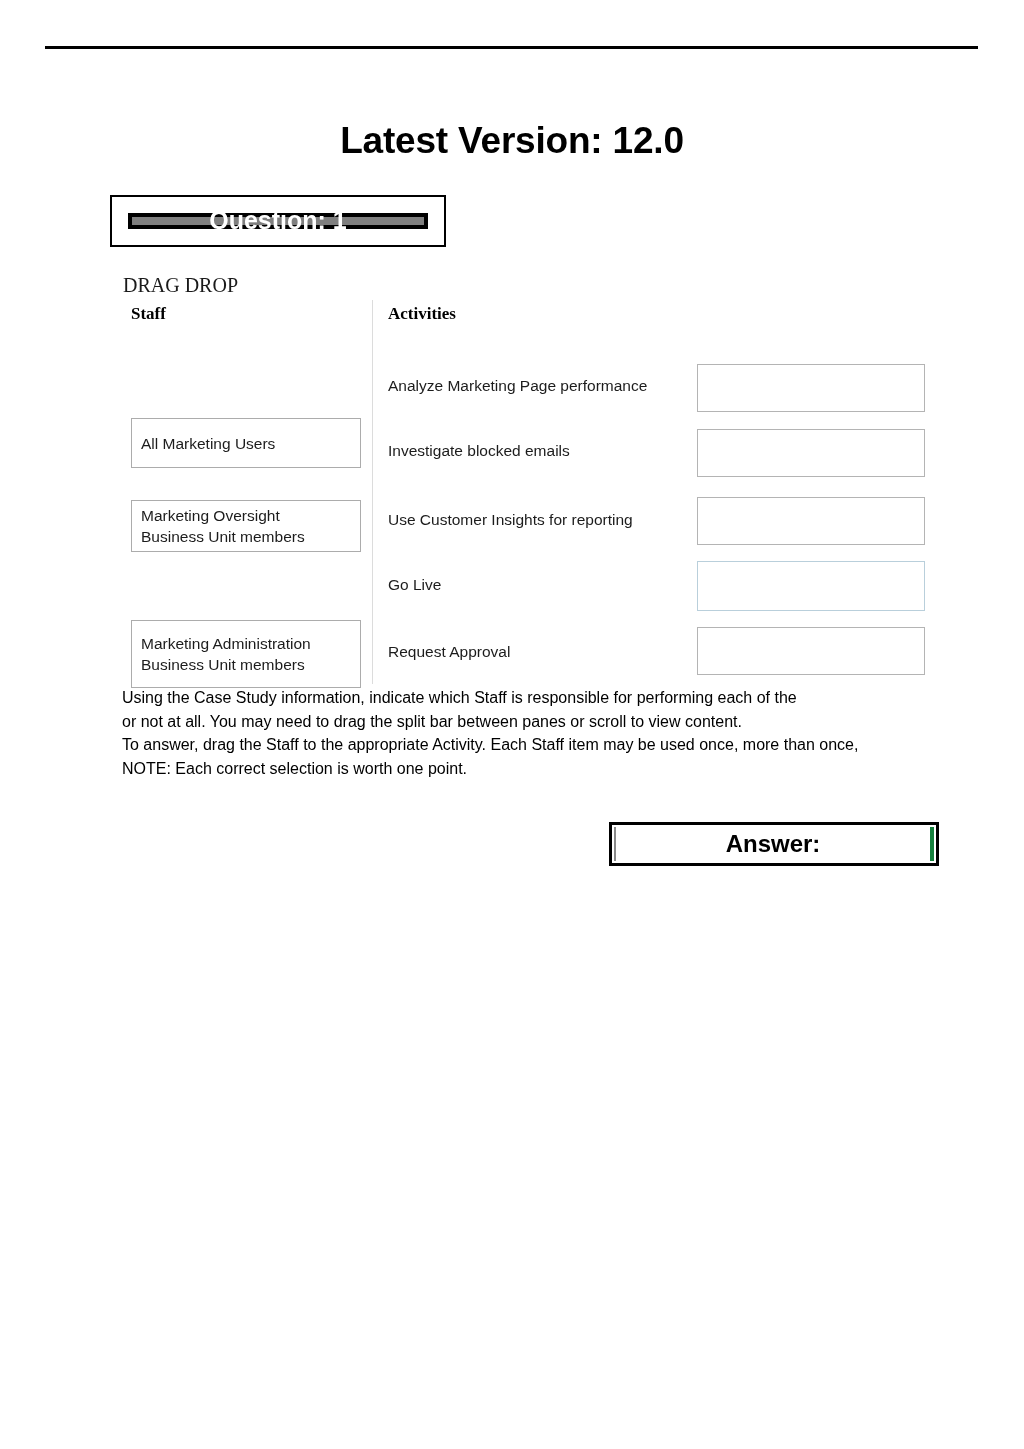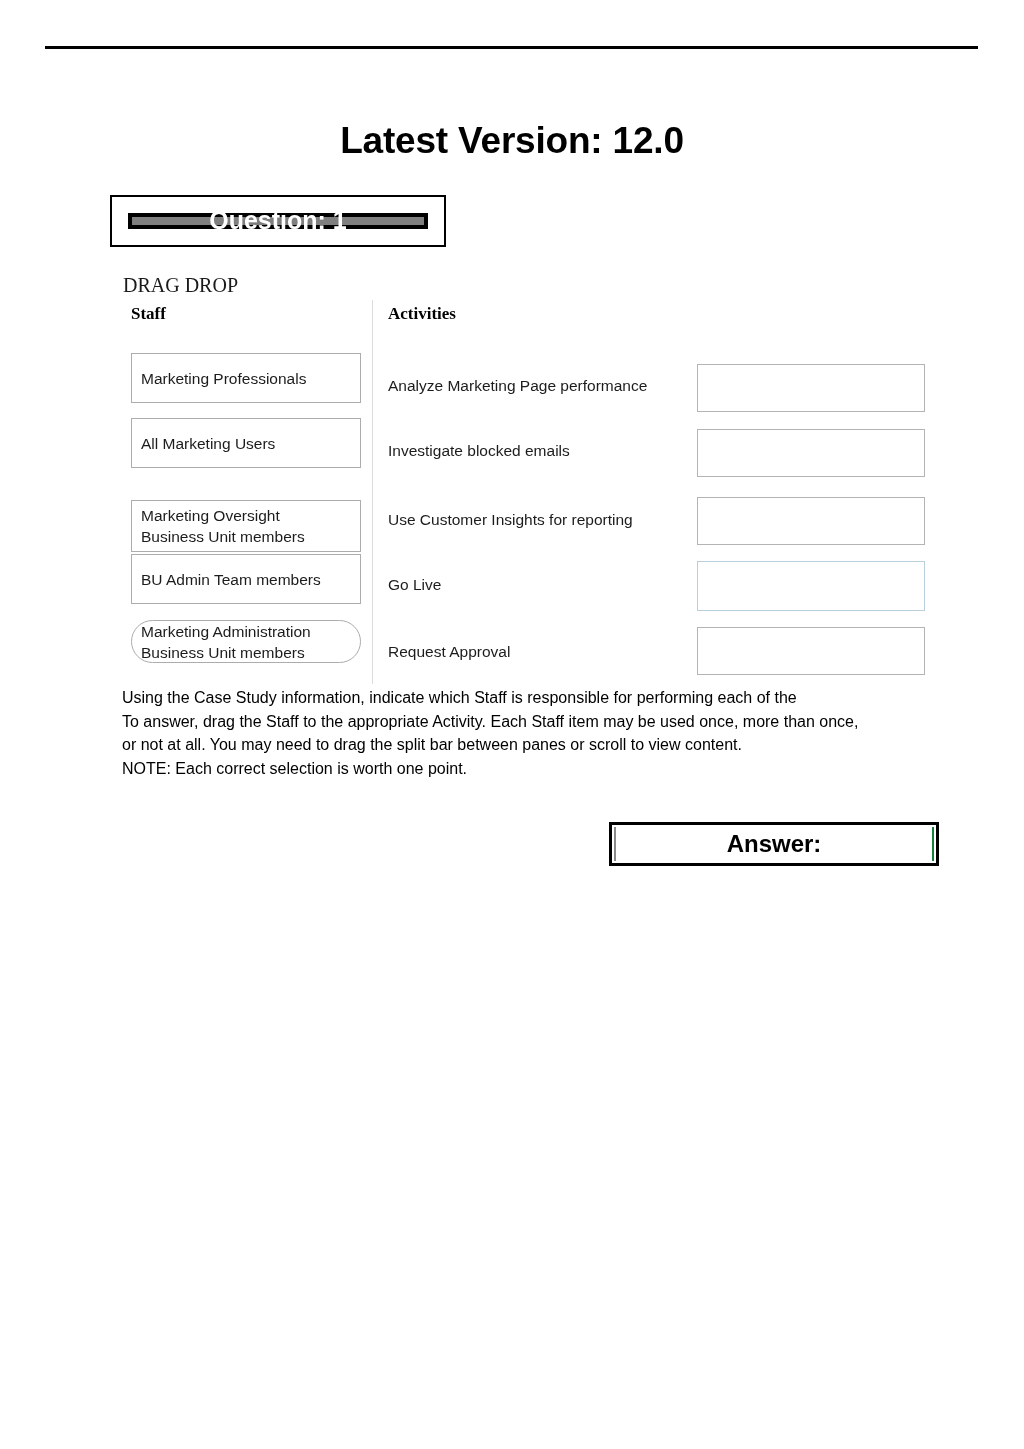"Marketing Professionals" div.staff-chip { html: <div>Marketing Professionals</div> -> none }
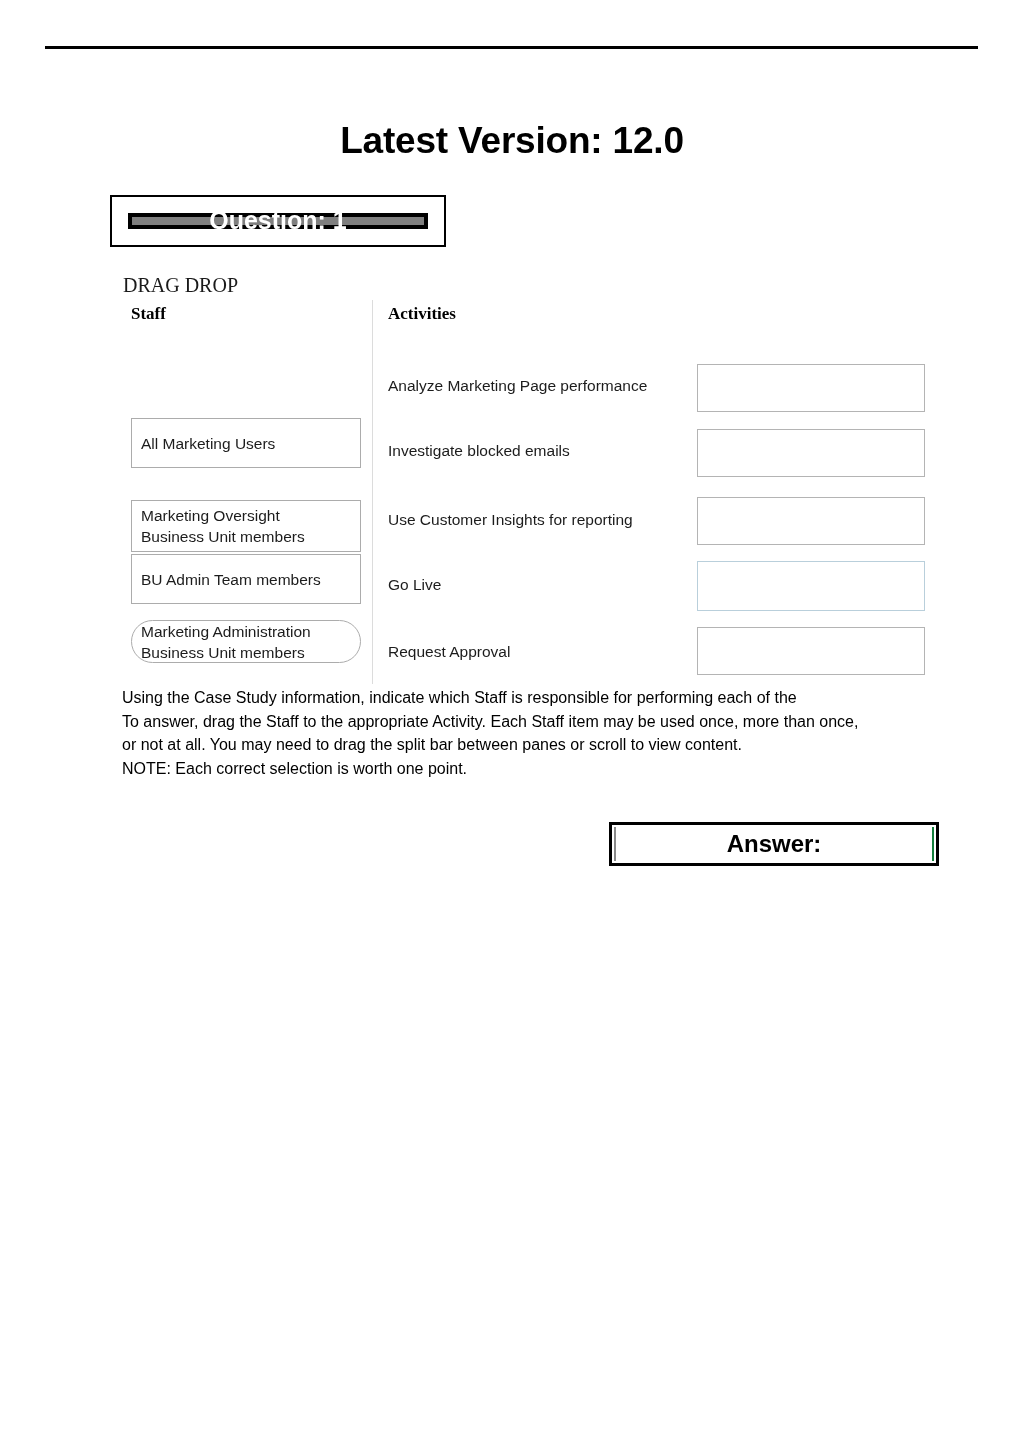"BU Admin Team members" div.staff-chip { html: <div>BU Admin Team members</div> -> none }
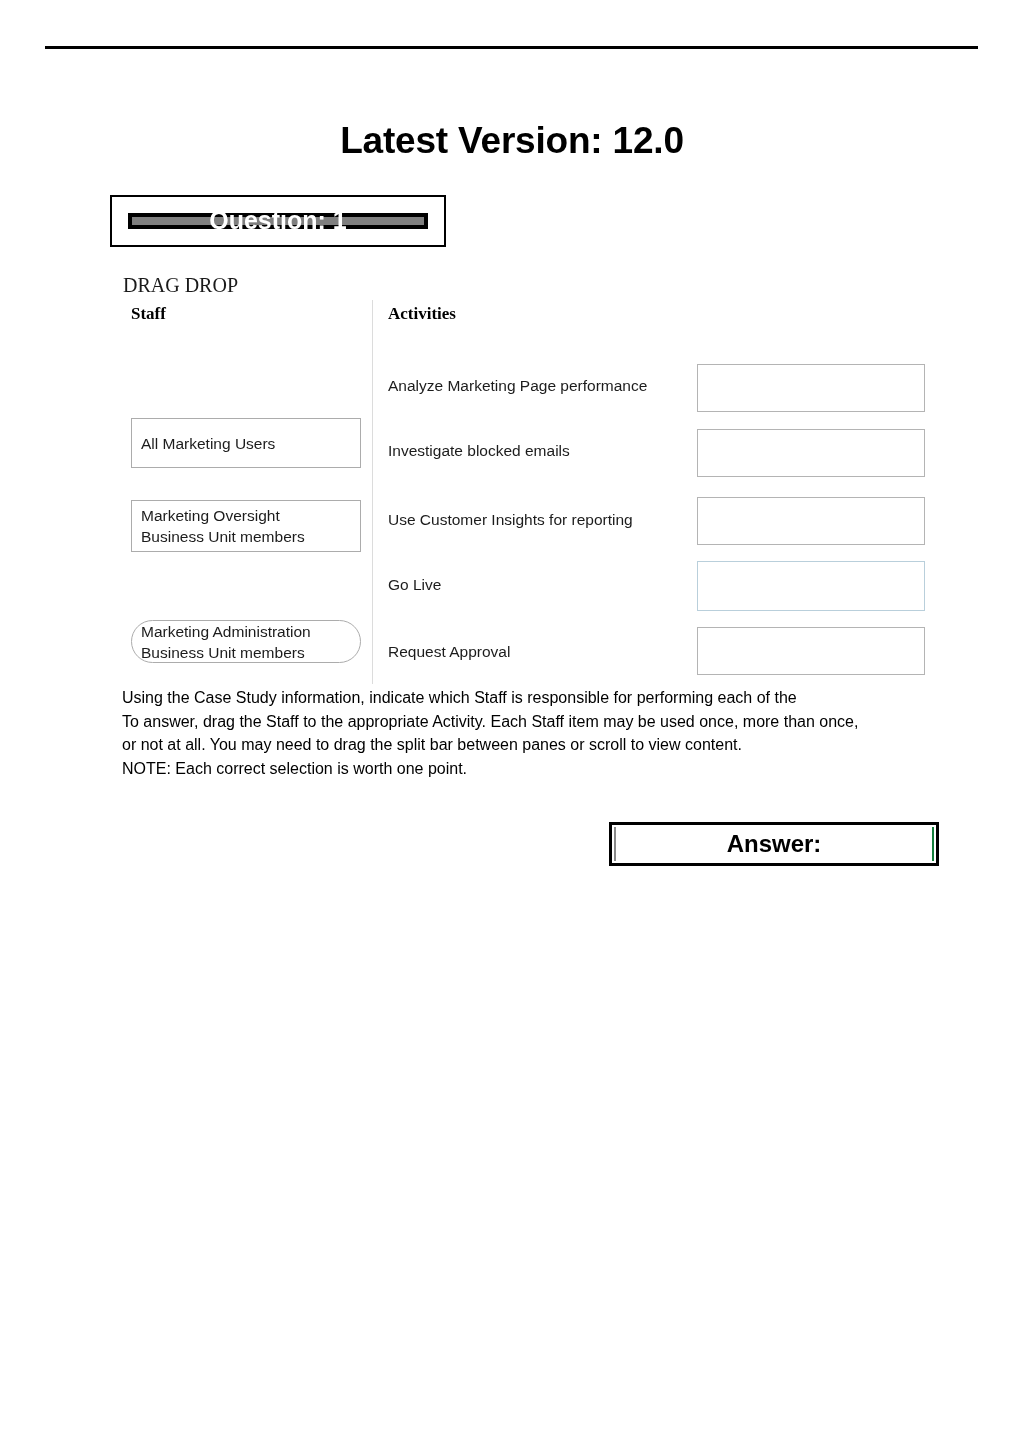"Marketing Administration" div.staff-chip { border-radius: 22px -> none; height: 43px -> 68px }
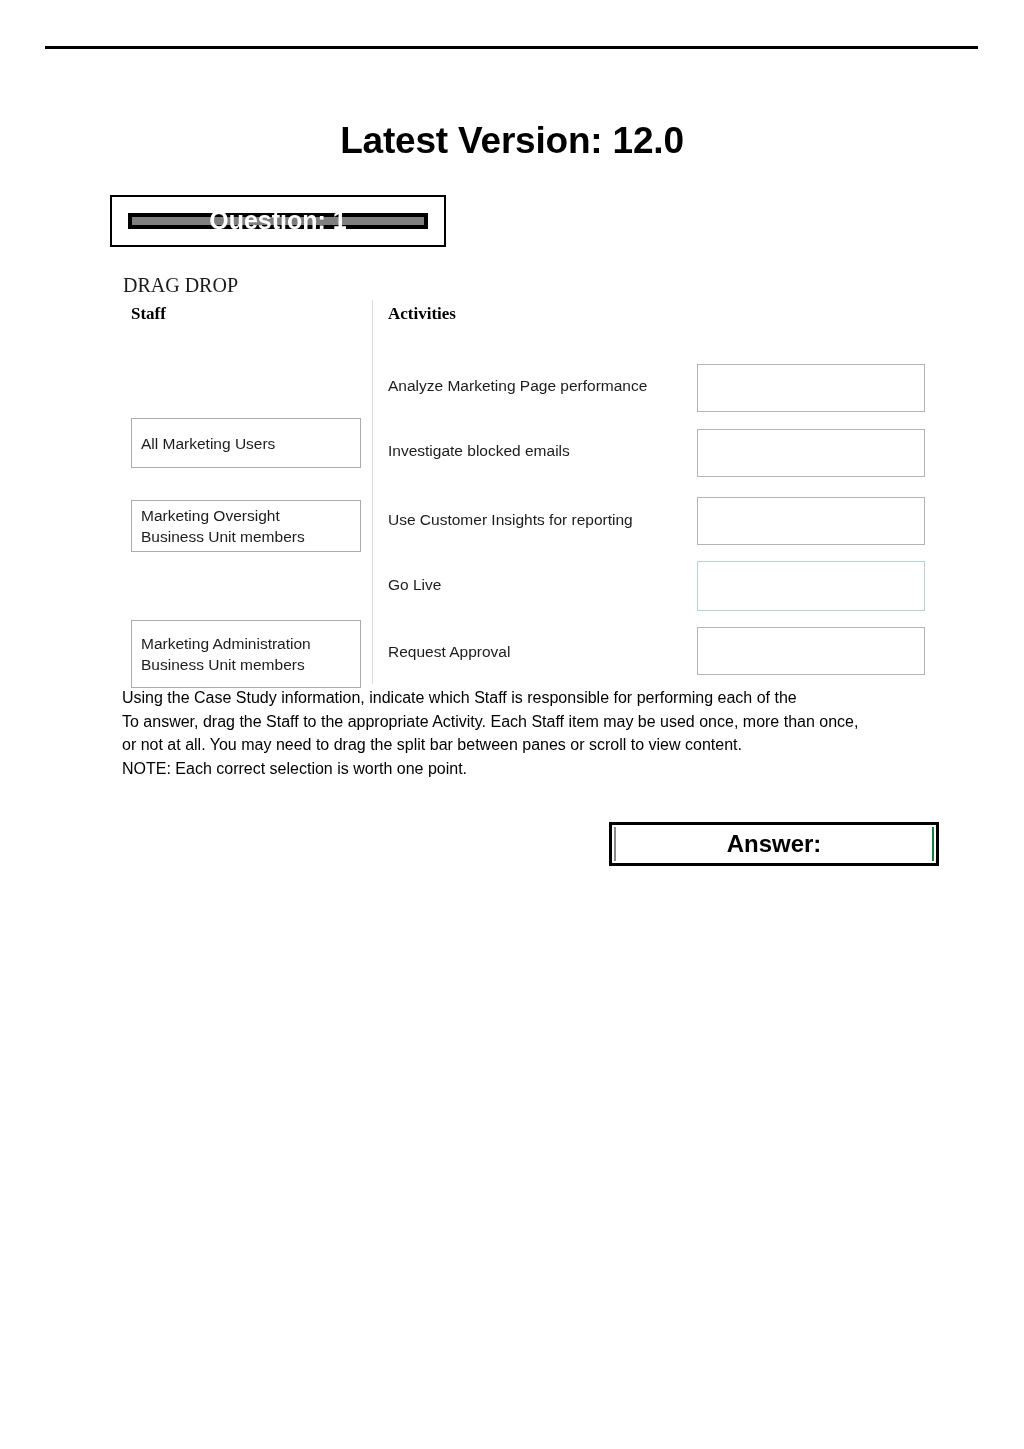"To answer, drag the Staff" p { order: before "or not at all. You" -> after "or not at all. You" }
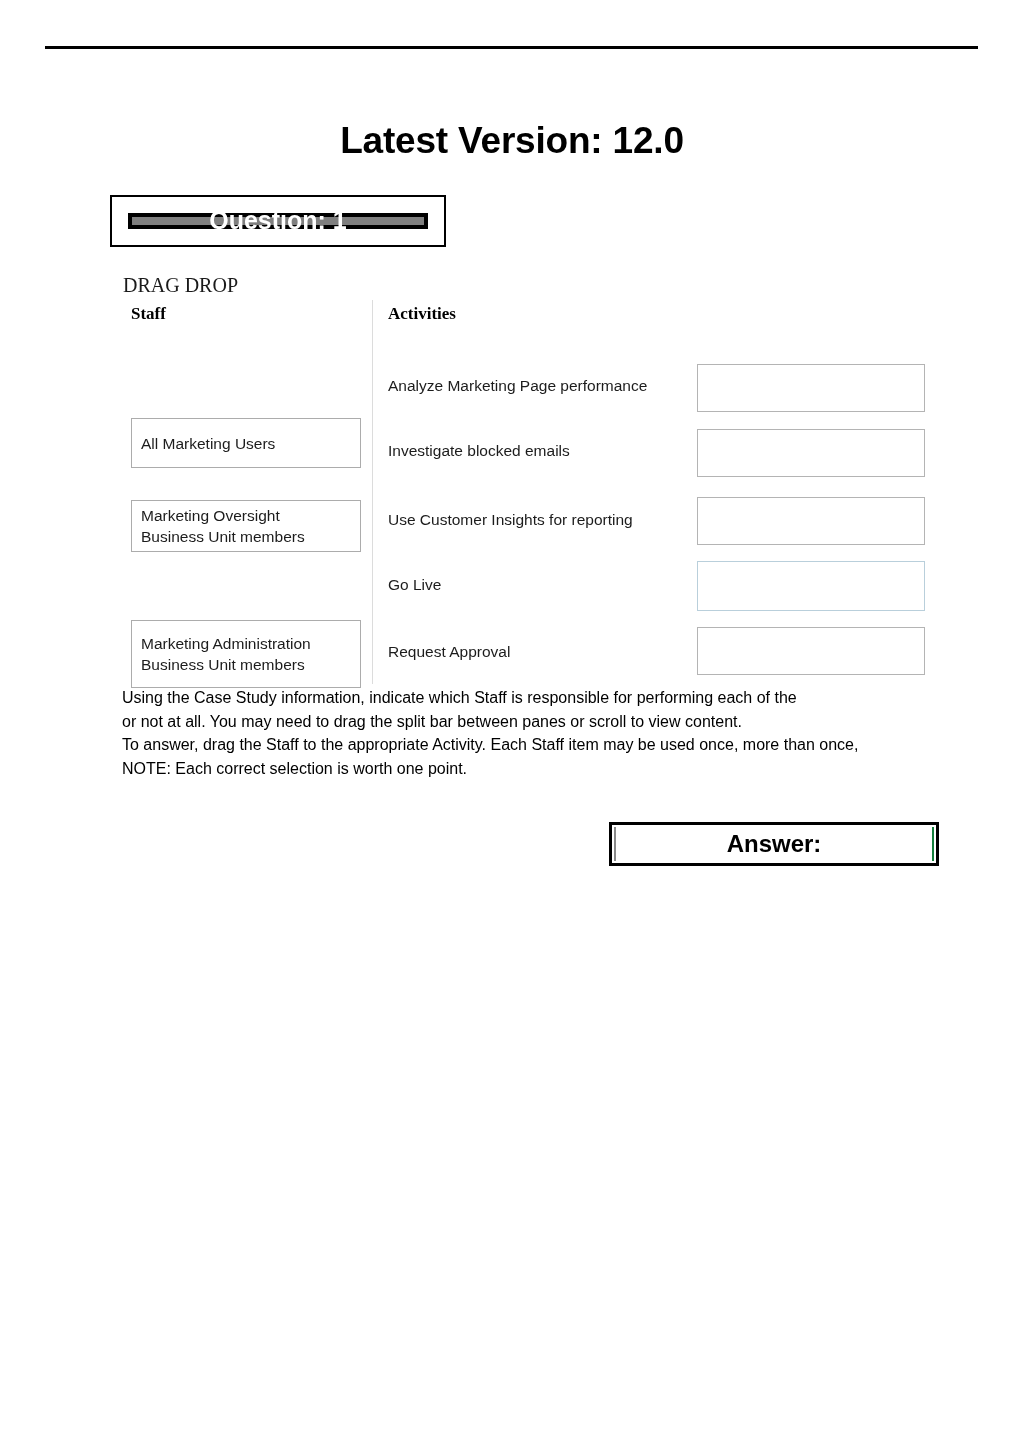"Answer:" .answer-box-inner { border-right: 2px solid #15803d -> 4px solid #15803d }
